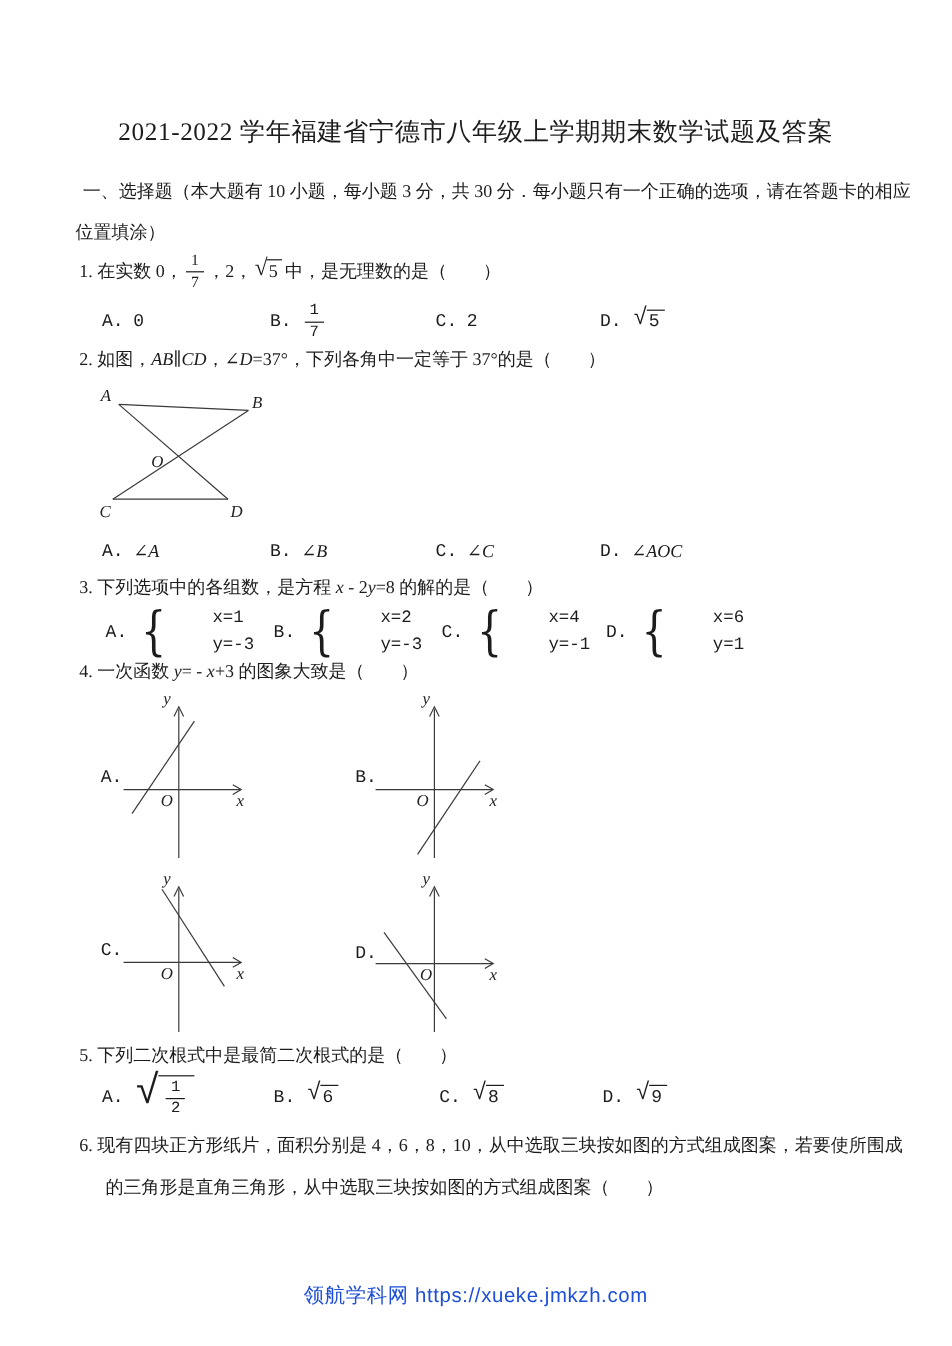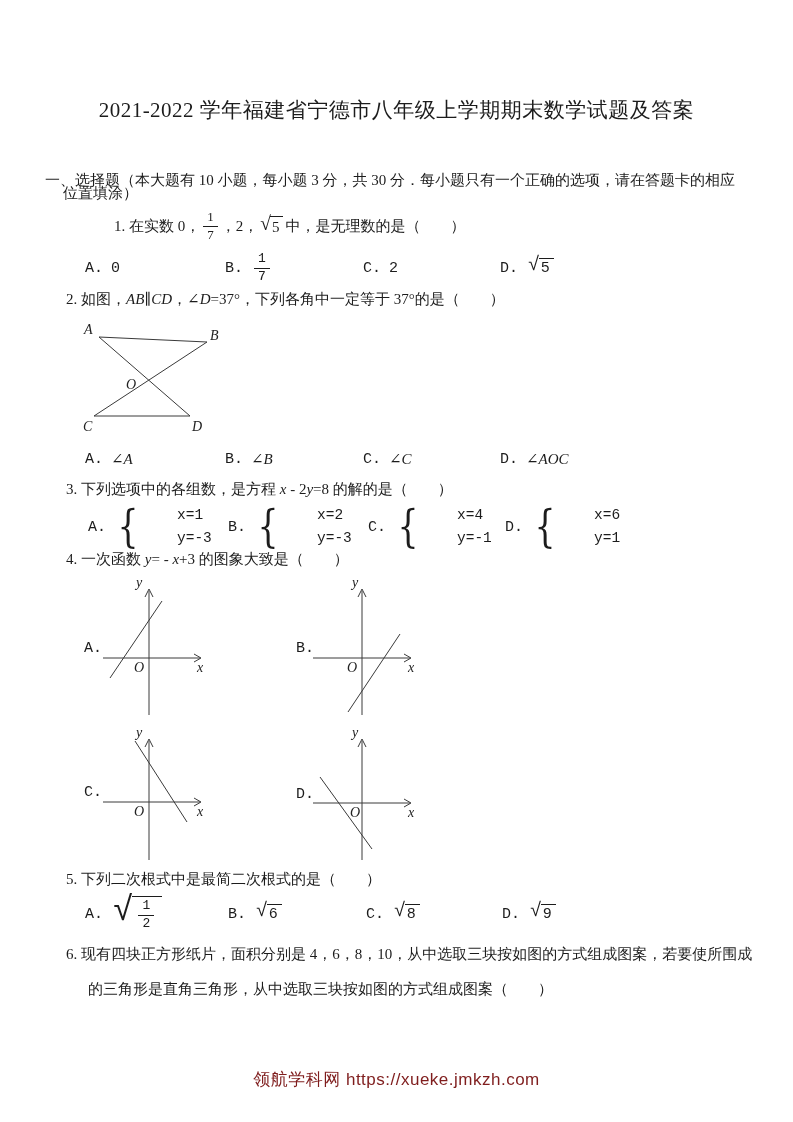"一、选择题（本大题有 10 小题，每小题 3 分，共" div.line { left: 45px -> 69px; margin-top: 21px -> none }
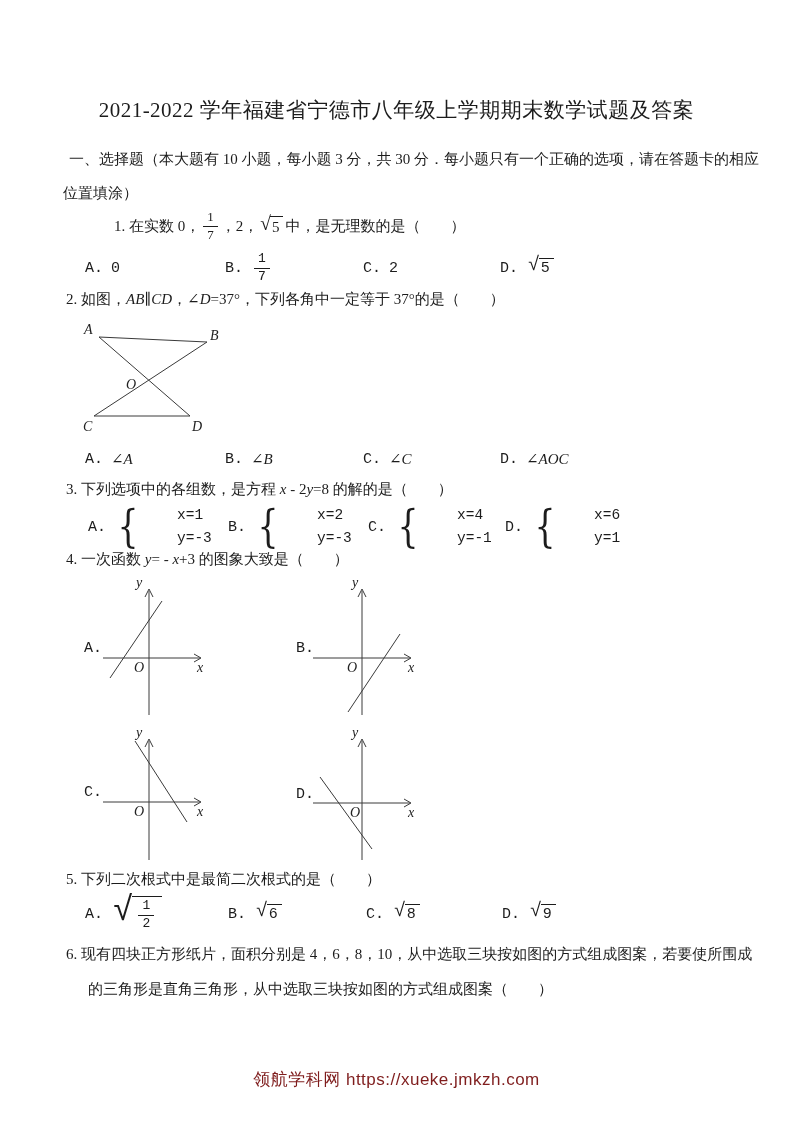"1. 在实数 0，" .mathrow { margin-left: 48px -> none }
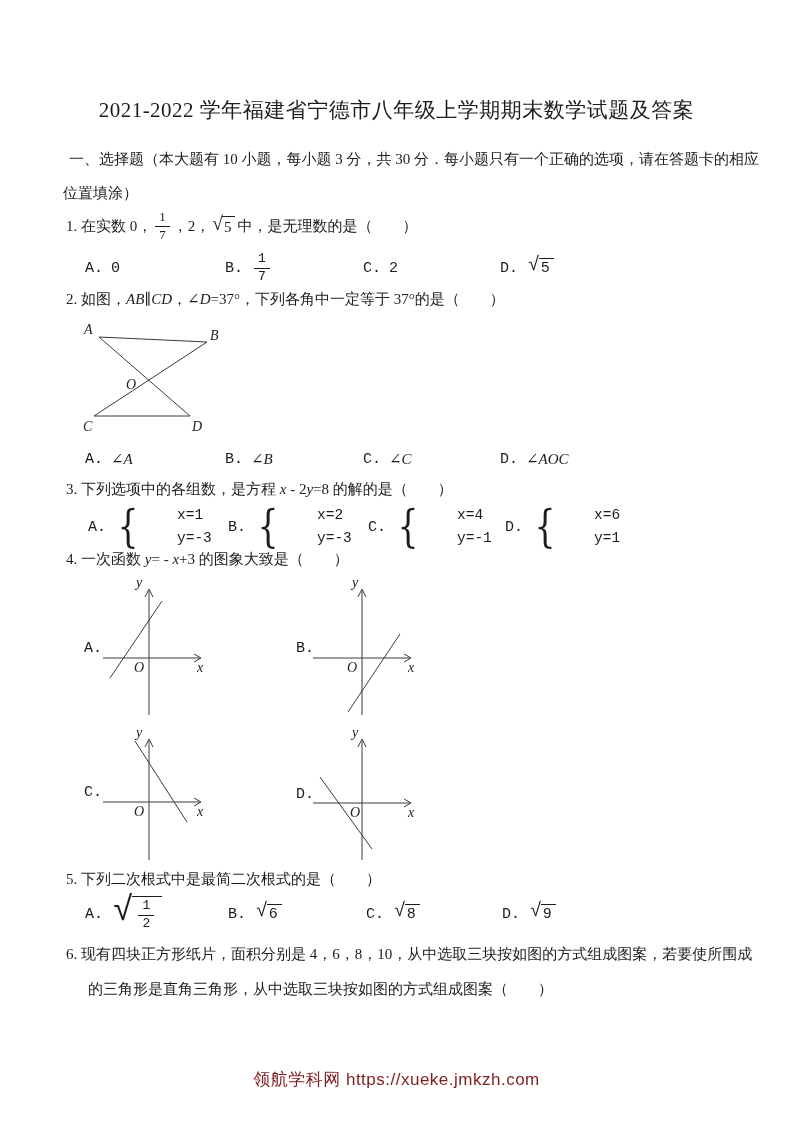"领航学科网 https://xueke.jmkzh.com" .footer { color: #7f1d1d -> #1d4ed8 }
